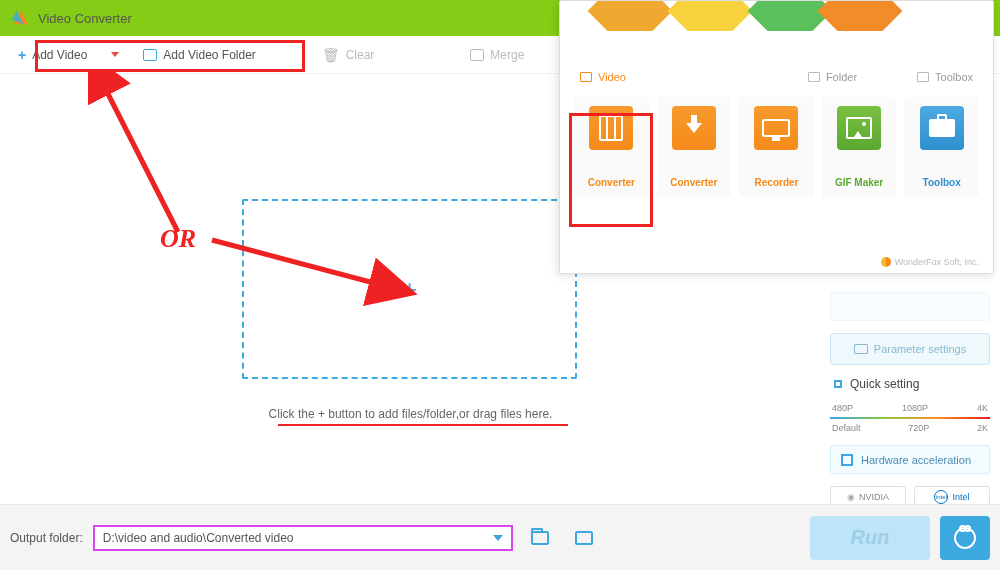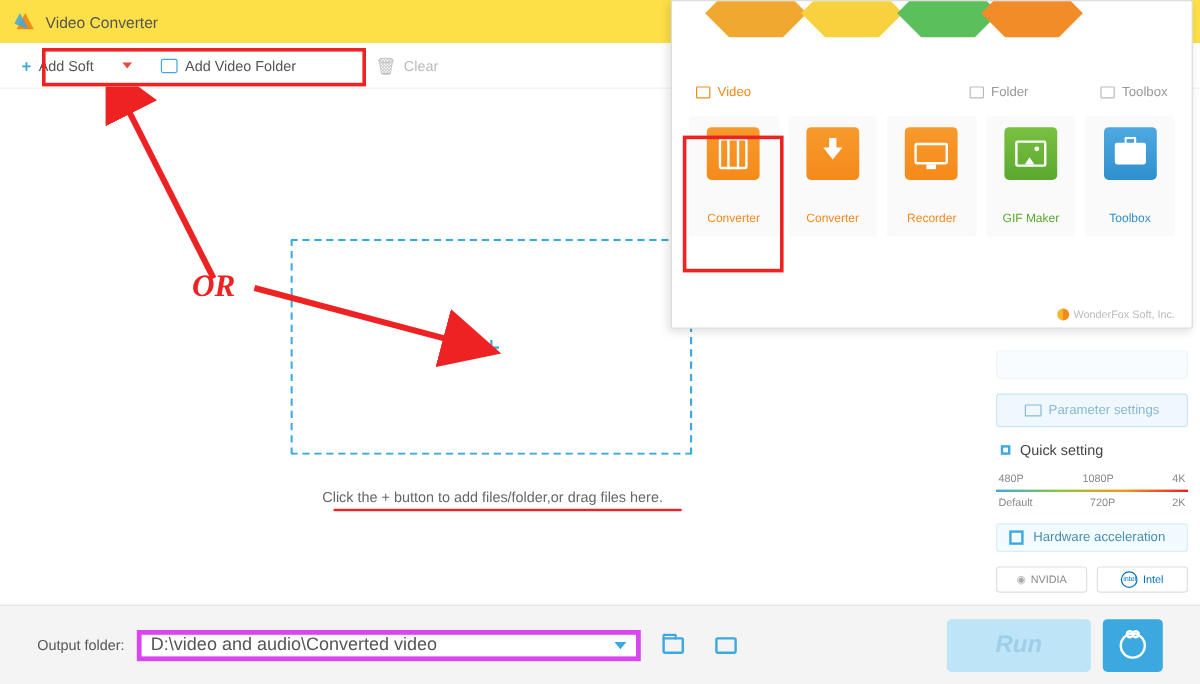"Video Converter" .titlebar { background: #fde047 -> #84cc16 }
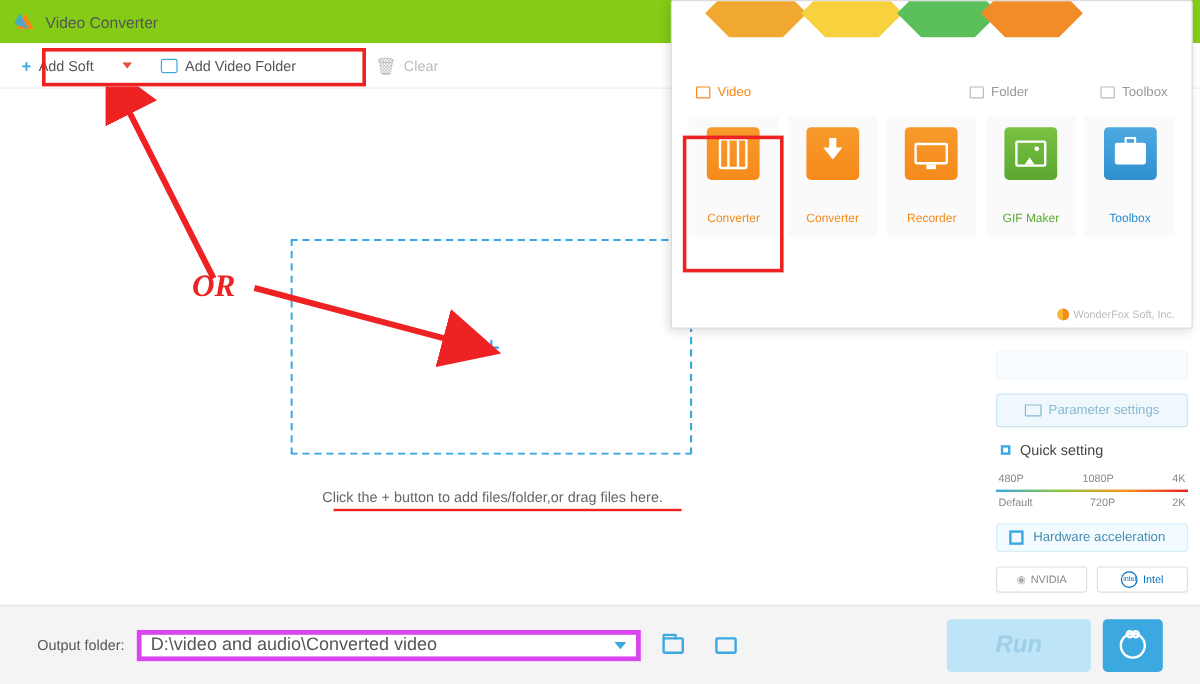"Add Soft" span { text: Soft -> Video }
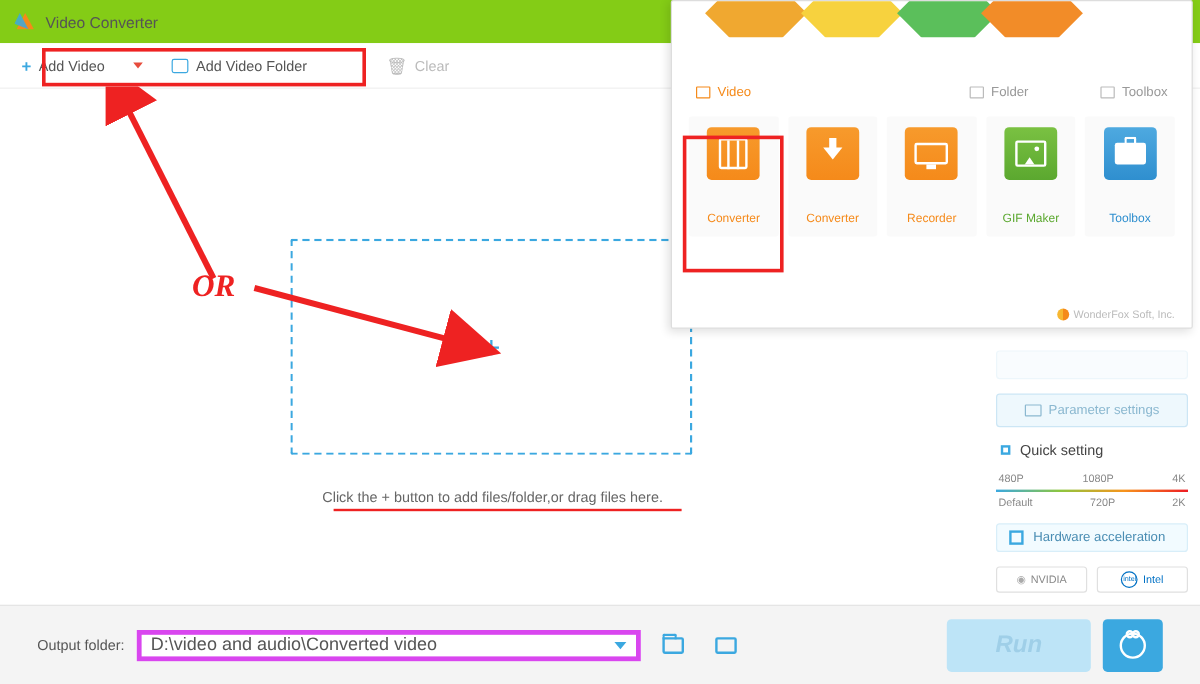"Merge" div.tb-btn { html: none -> <div> <span></span> <span>Merge</span> </div> }
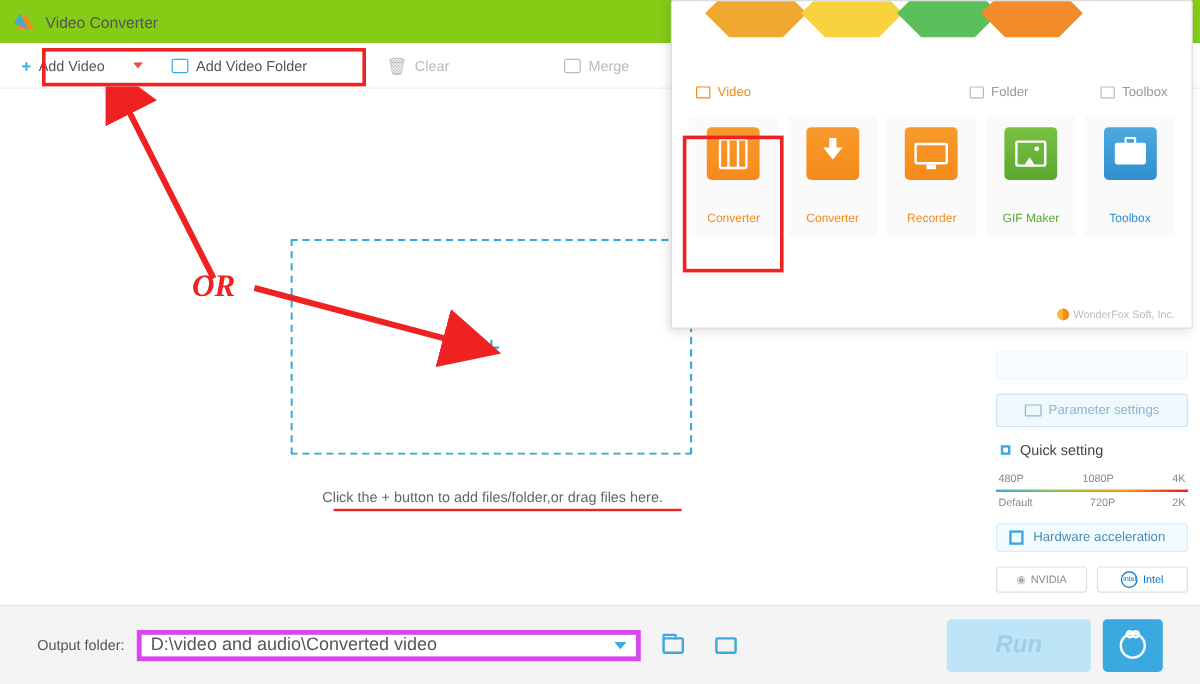"Converter" .tool { font-weight: normal -> bold }
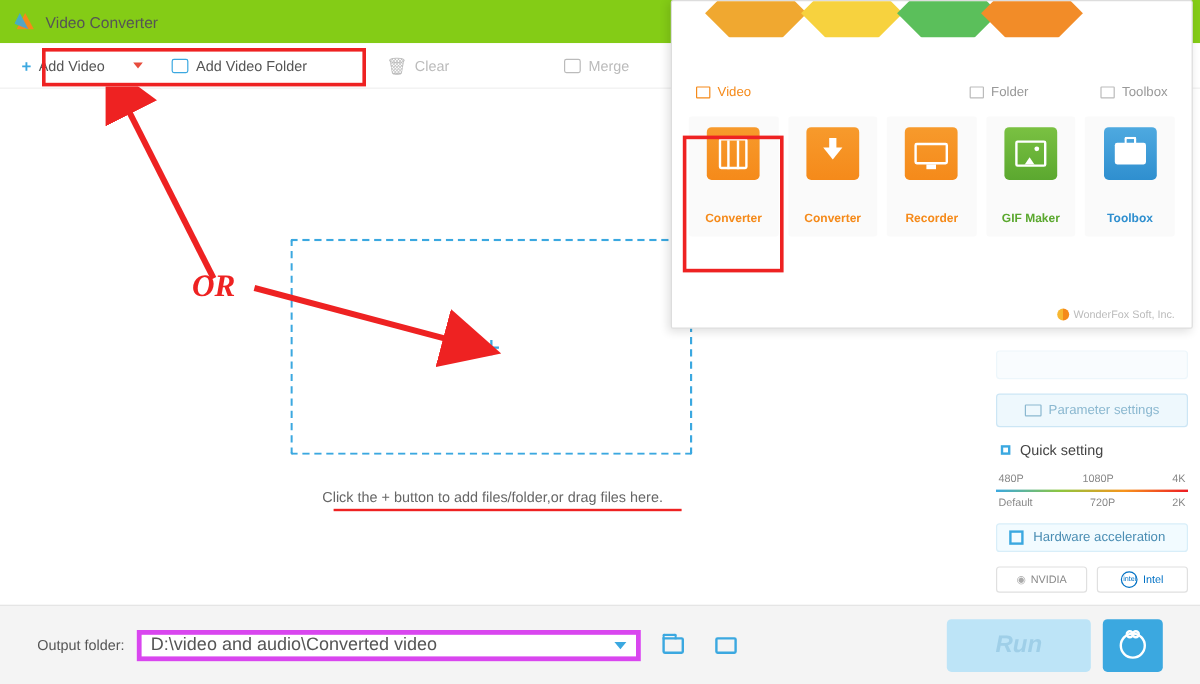"Parameter settings" .sidebar { bottom: 66px -> 52px }
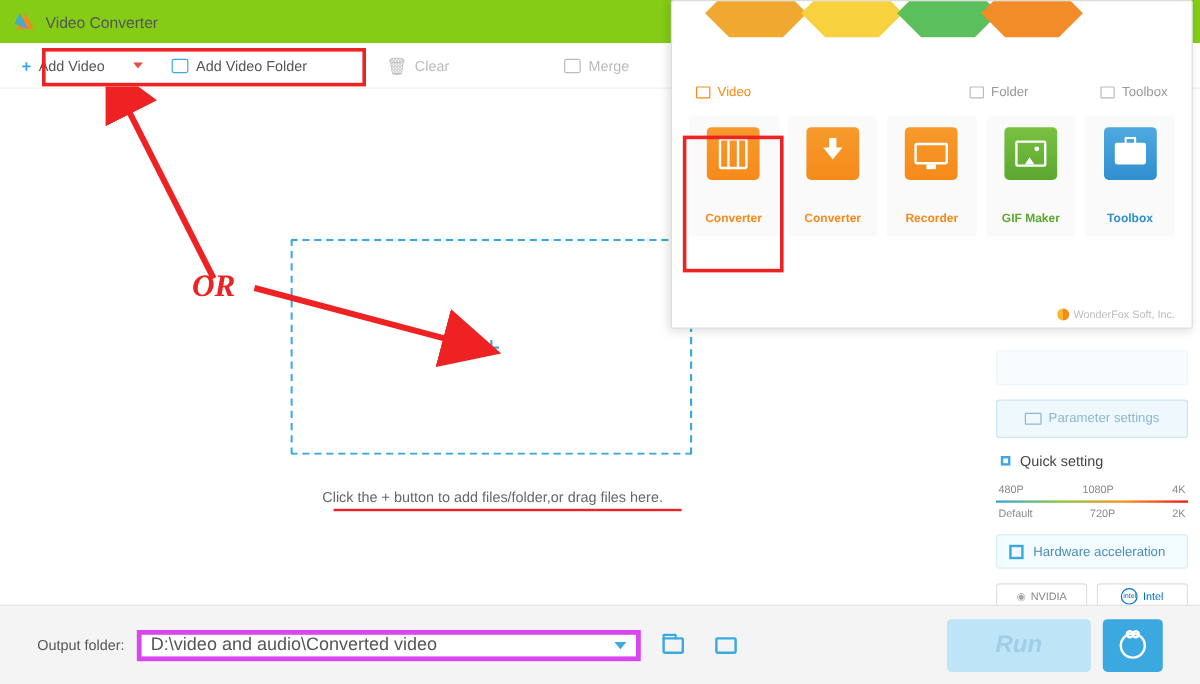"Output folder:" .bottombar { padding: 0 31px -> 0 10px }
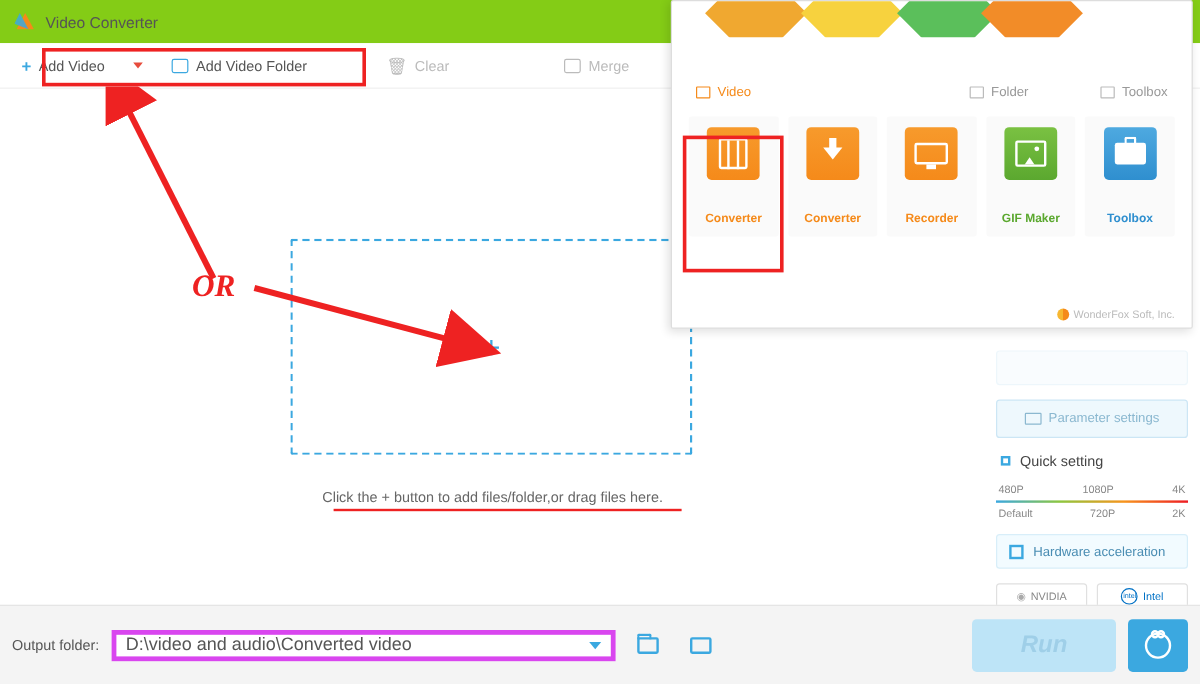"D:\video and audio\Converted video" .out-input { border: 4px solid #d946ef -> 2px solid #d946ef; font-size: 15px -> 12px }
